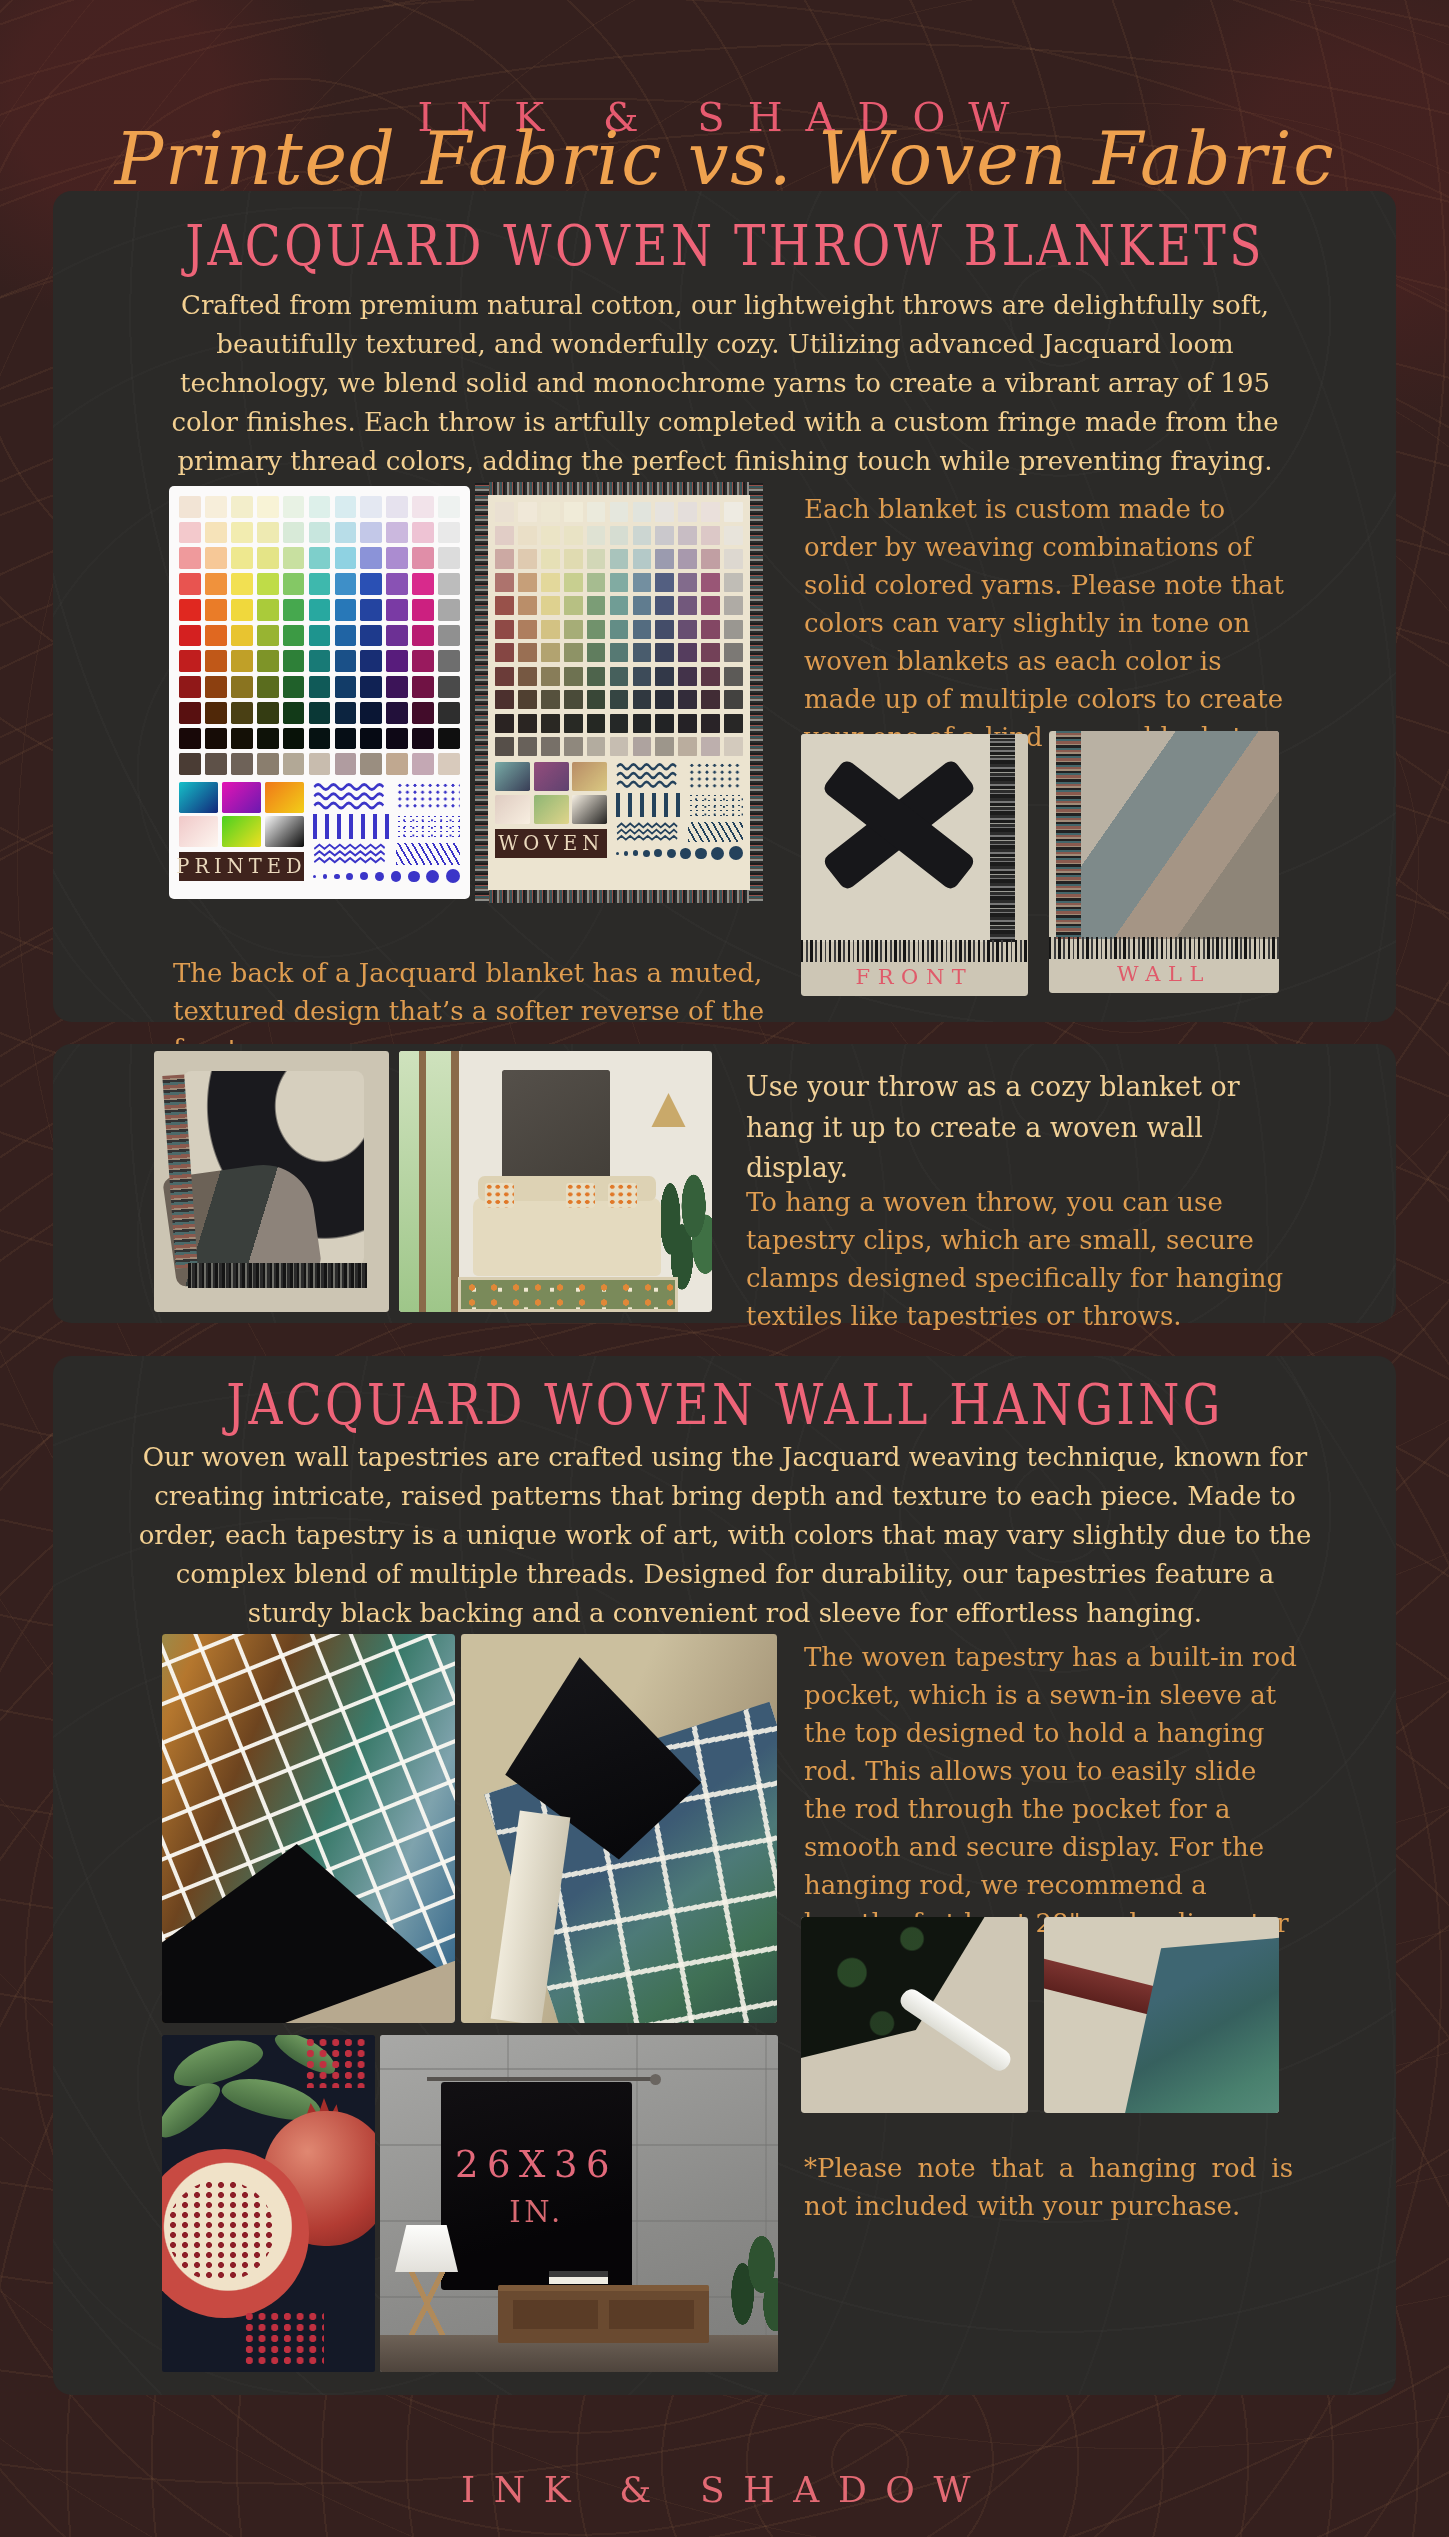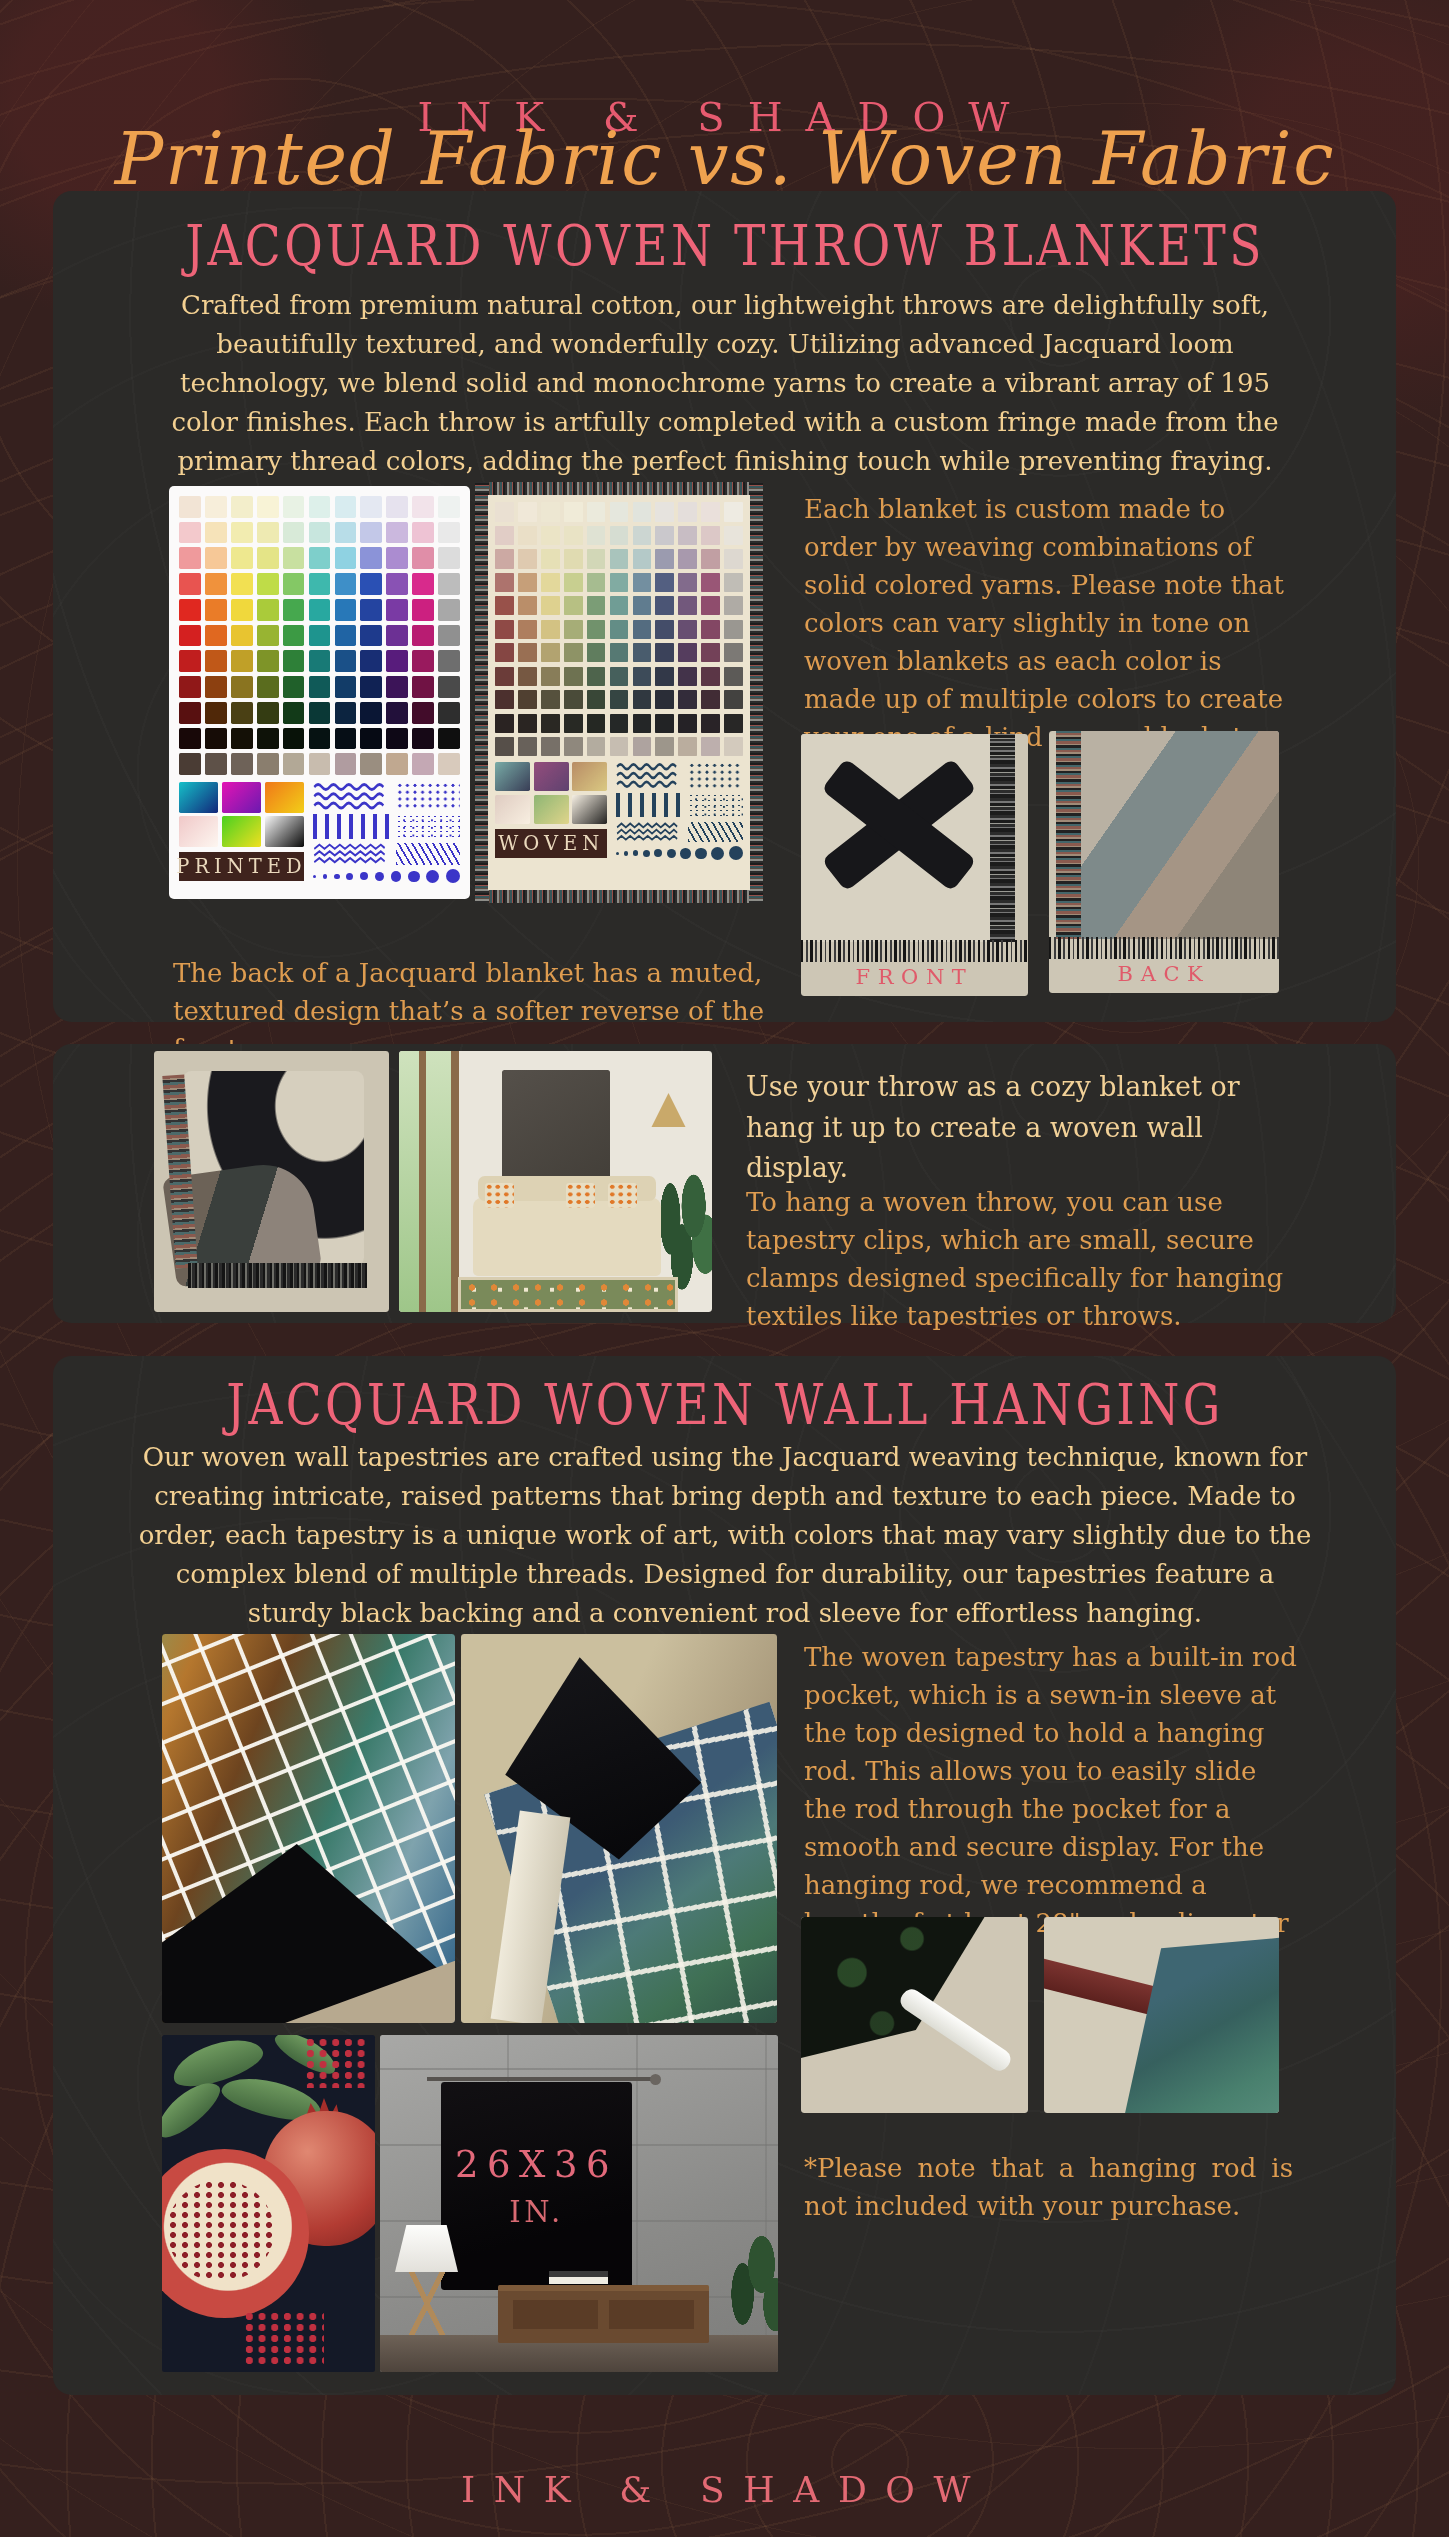"BACK" div.plabel { text: BACK -> WALL }
